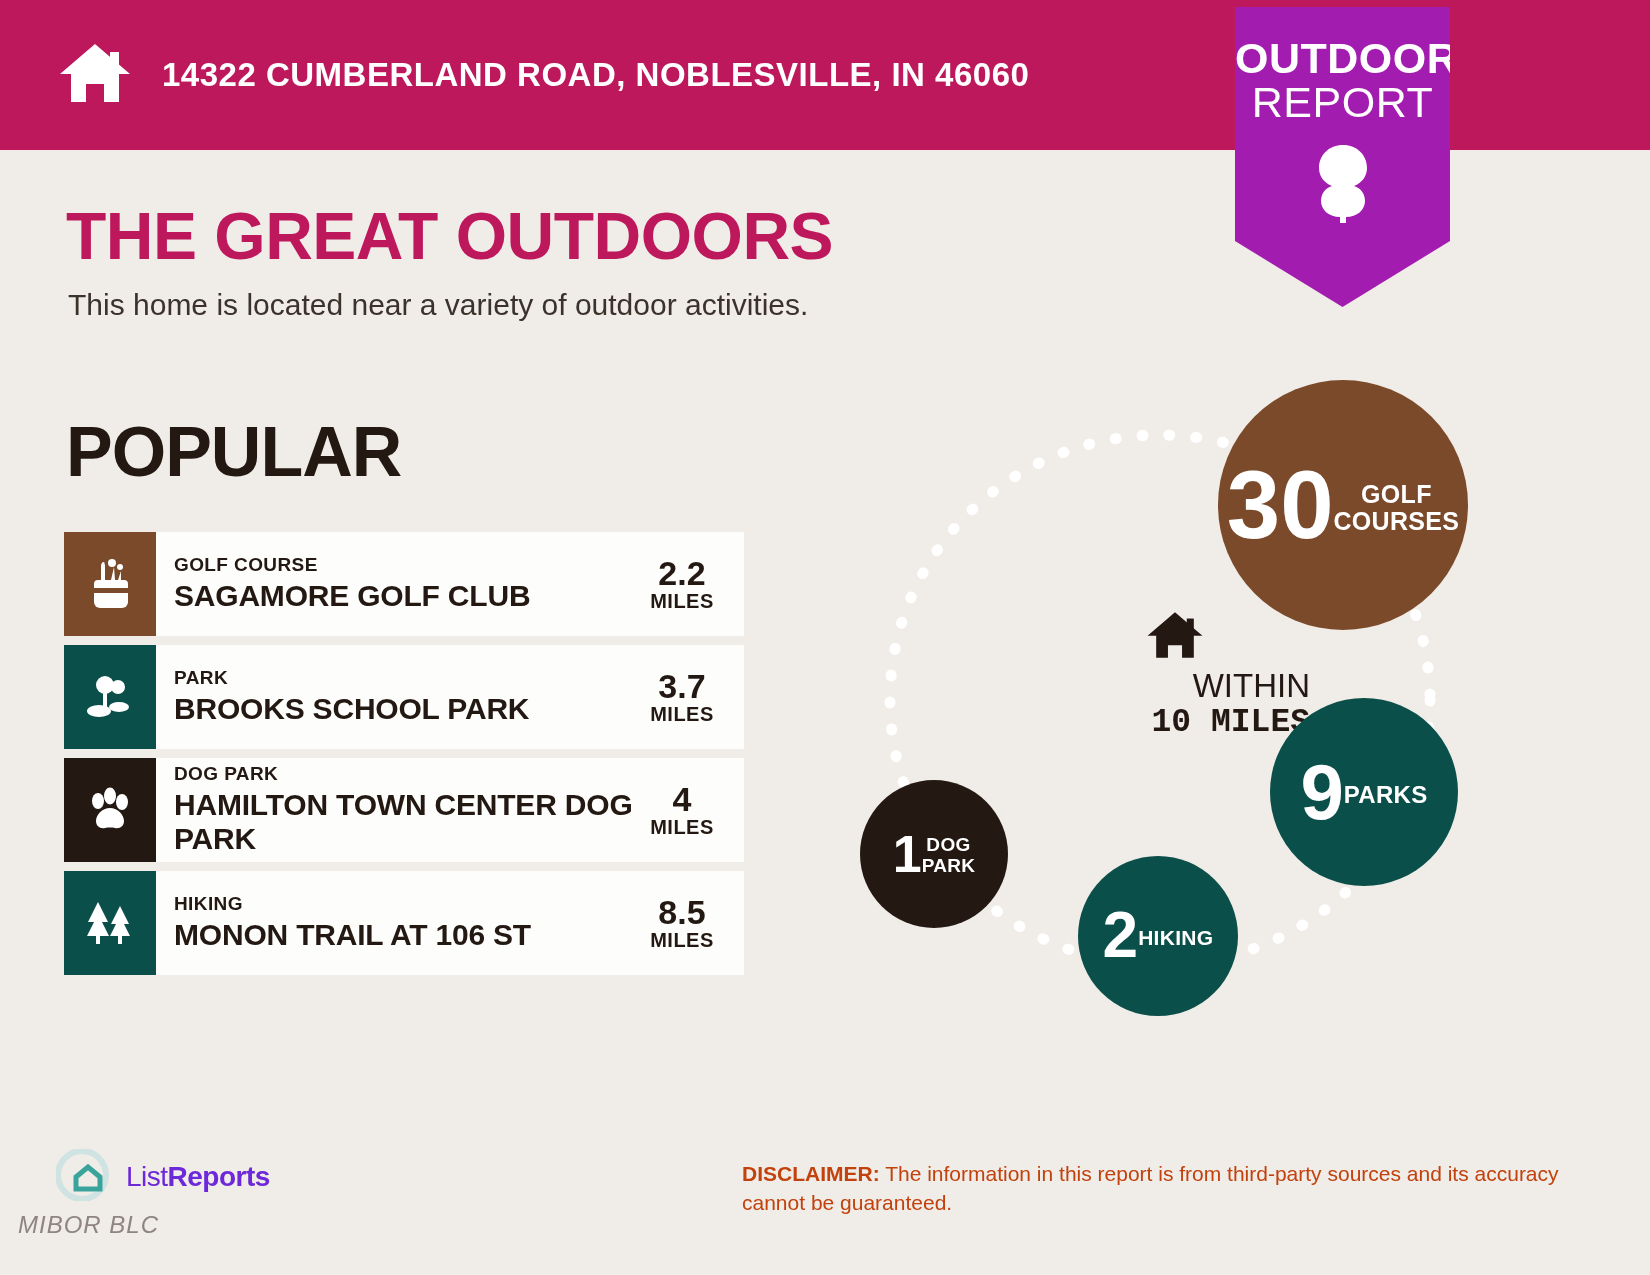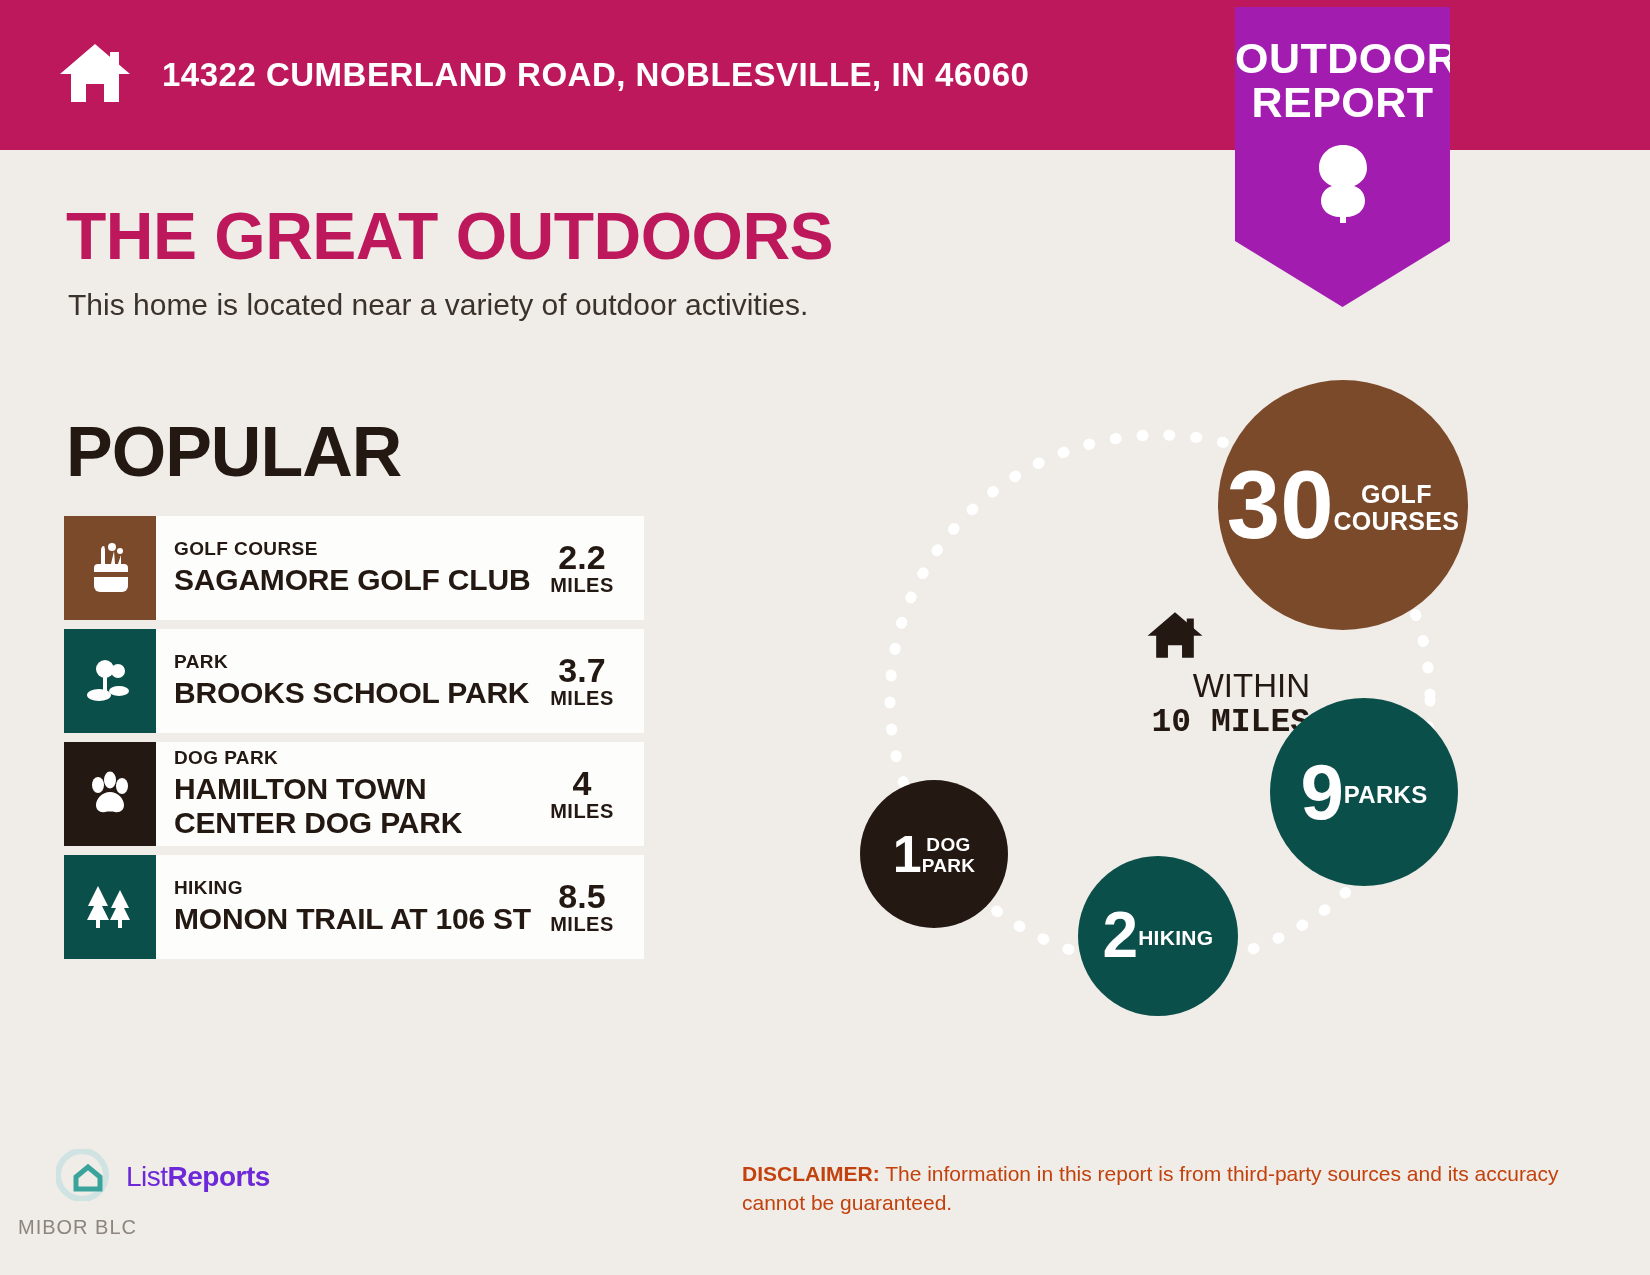"REPORT" .badge-line2 { font-weight: bold -> normal }
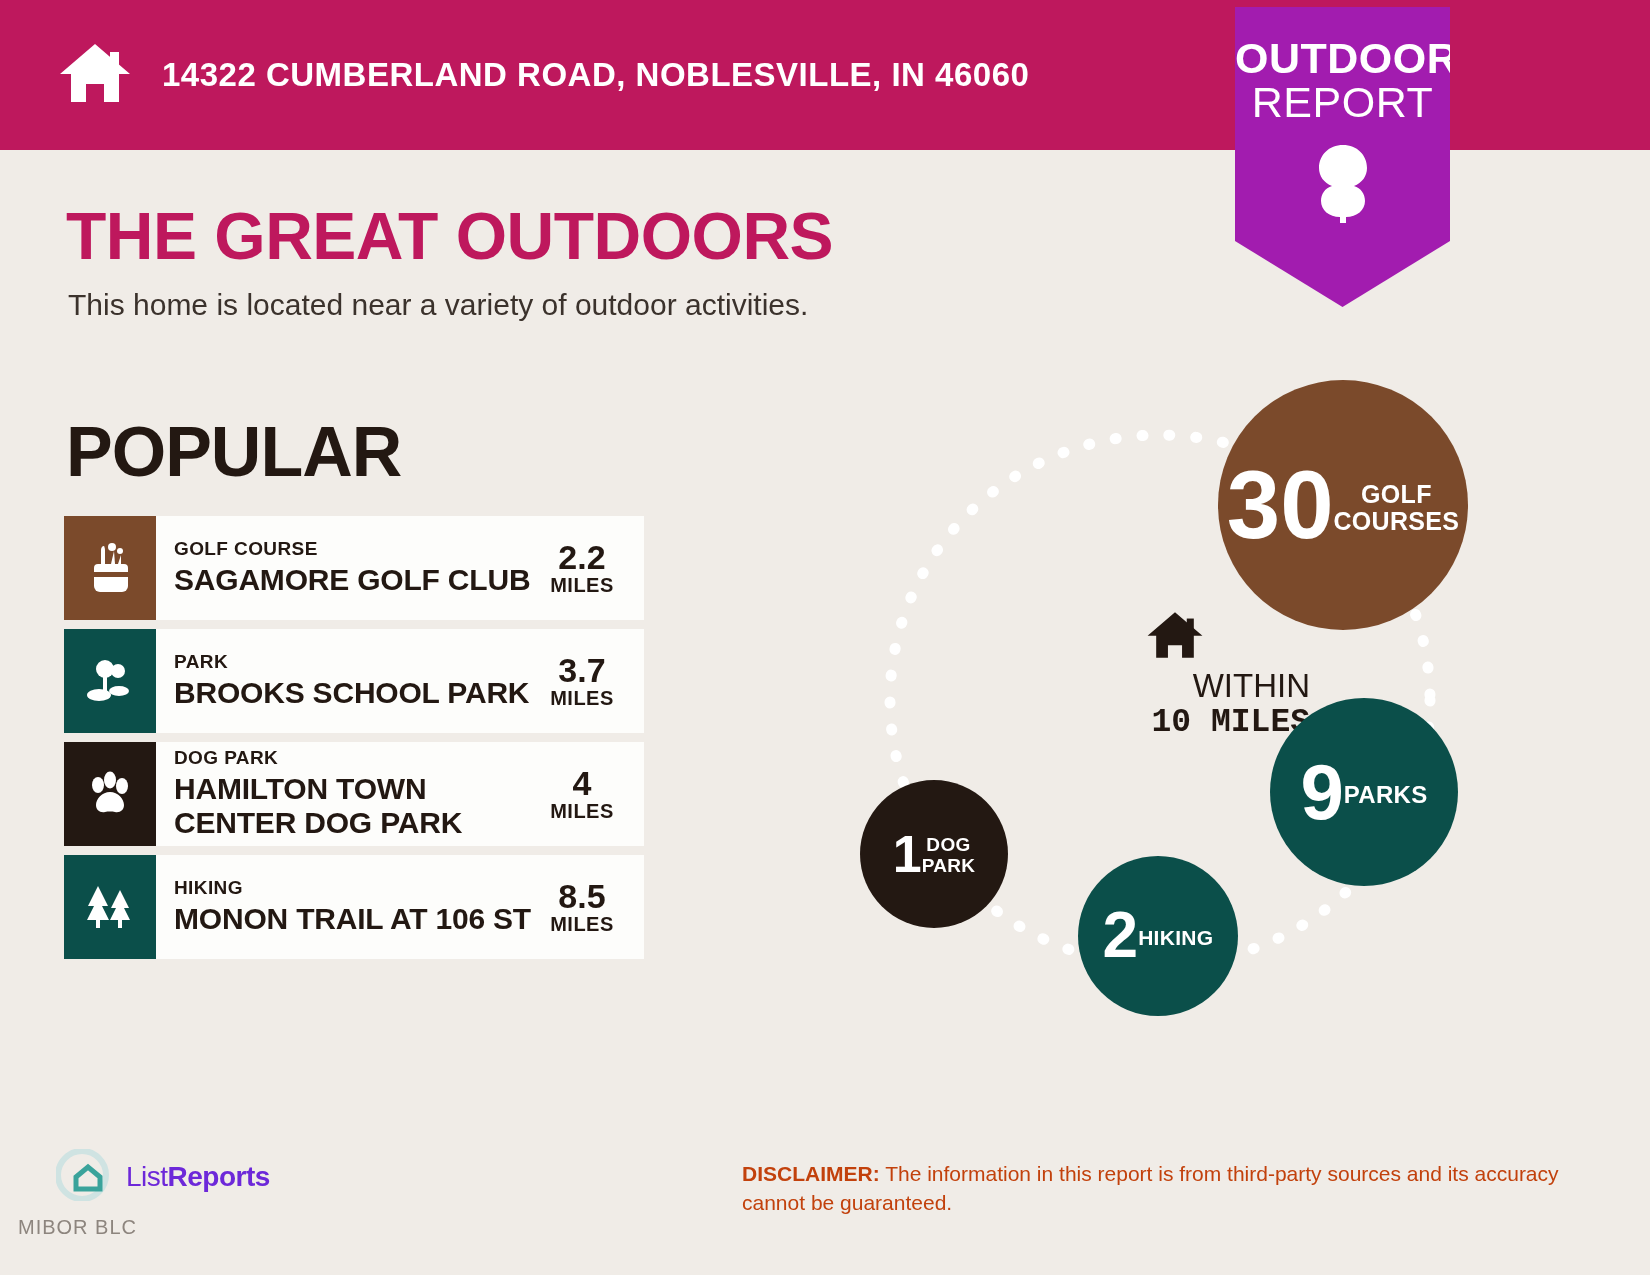"GOLF COURSE" .list { top: 516px -> 532px; width: 580px -> 680px }
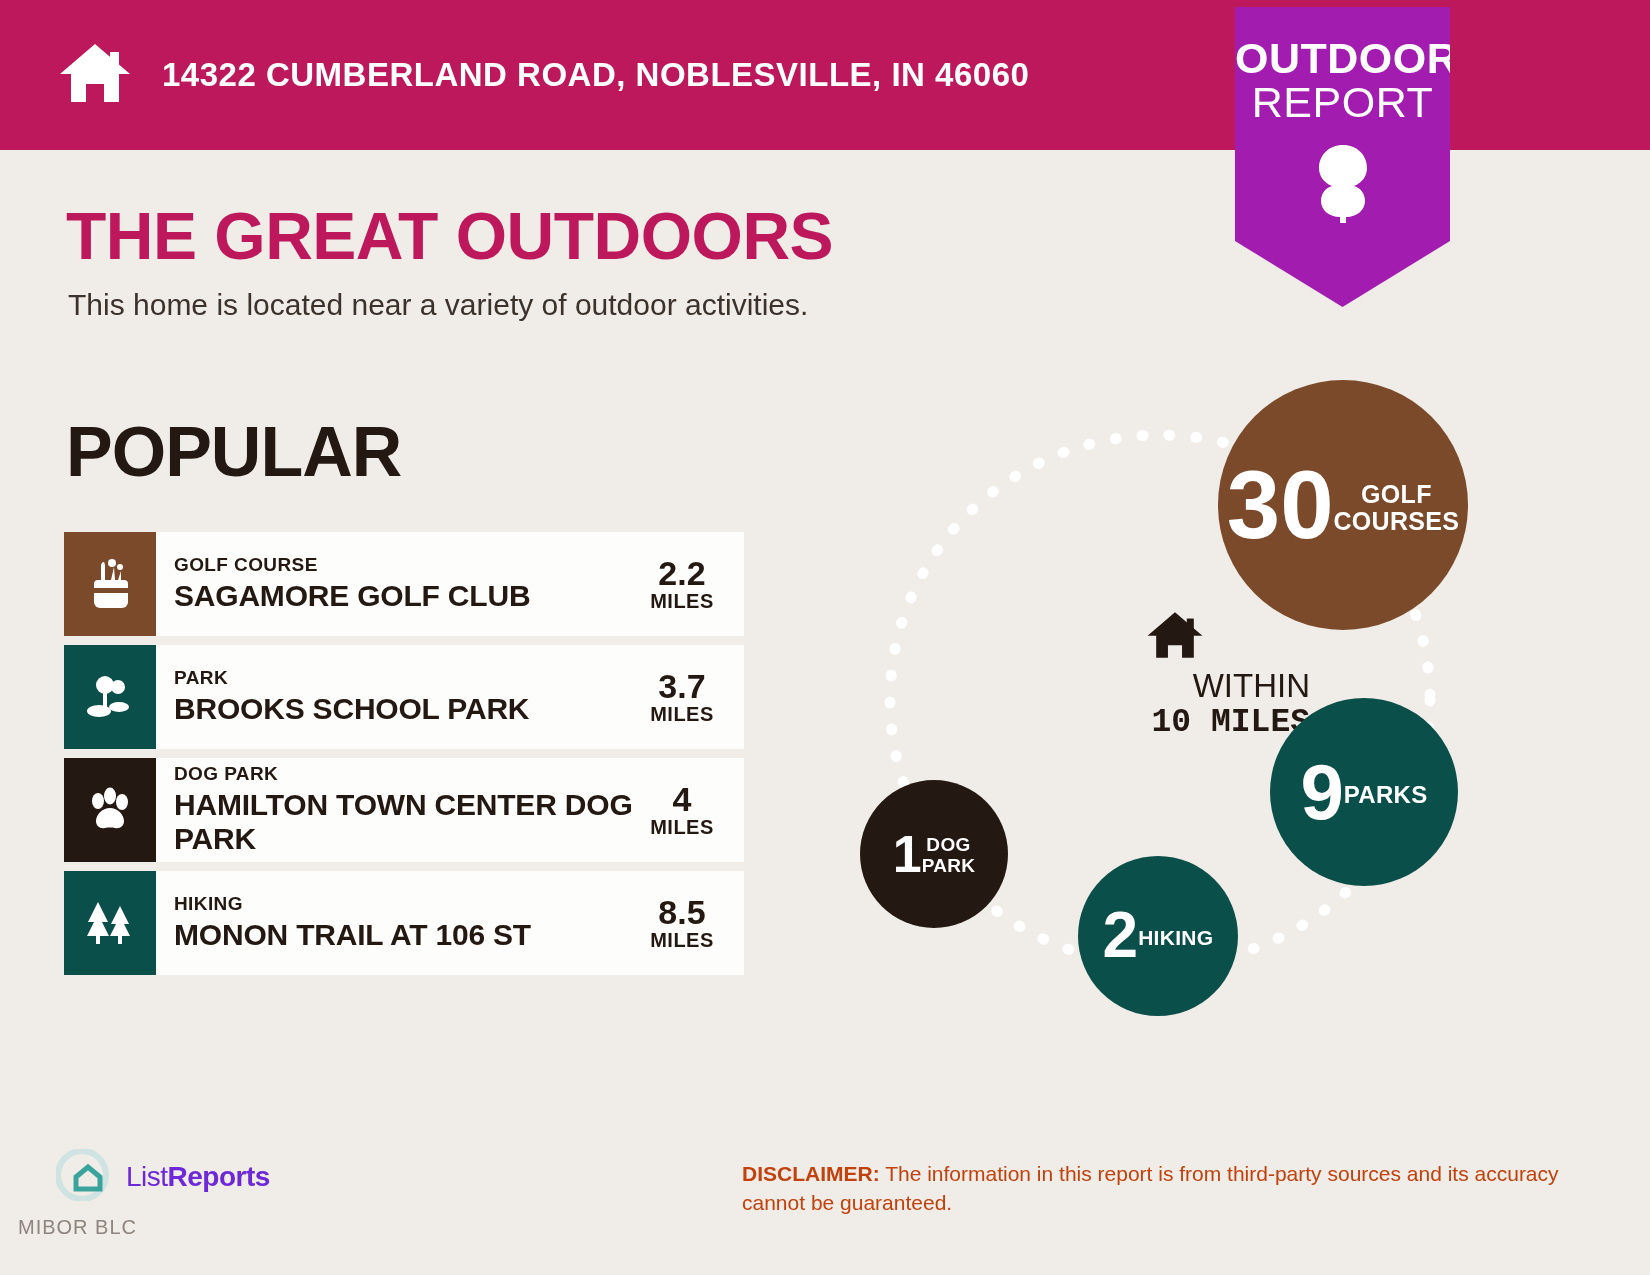"MIBOR BLC" .mibor { font-size: 20px -> 24px; font-style: none -> italic }
